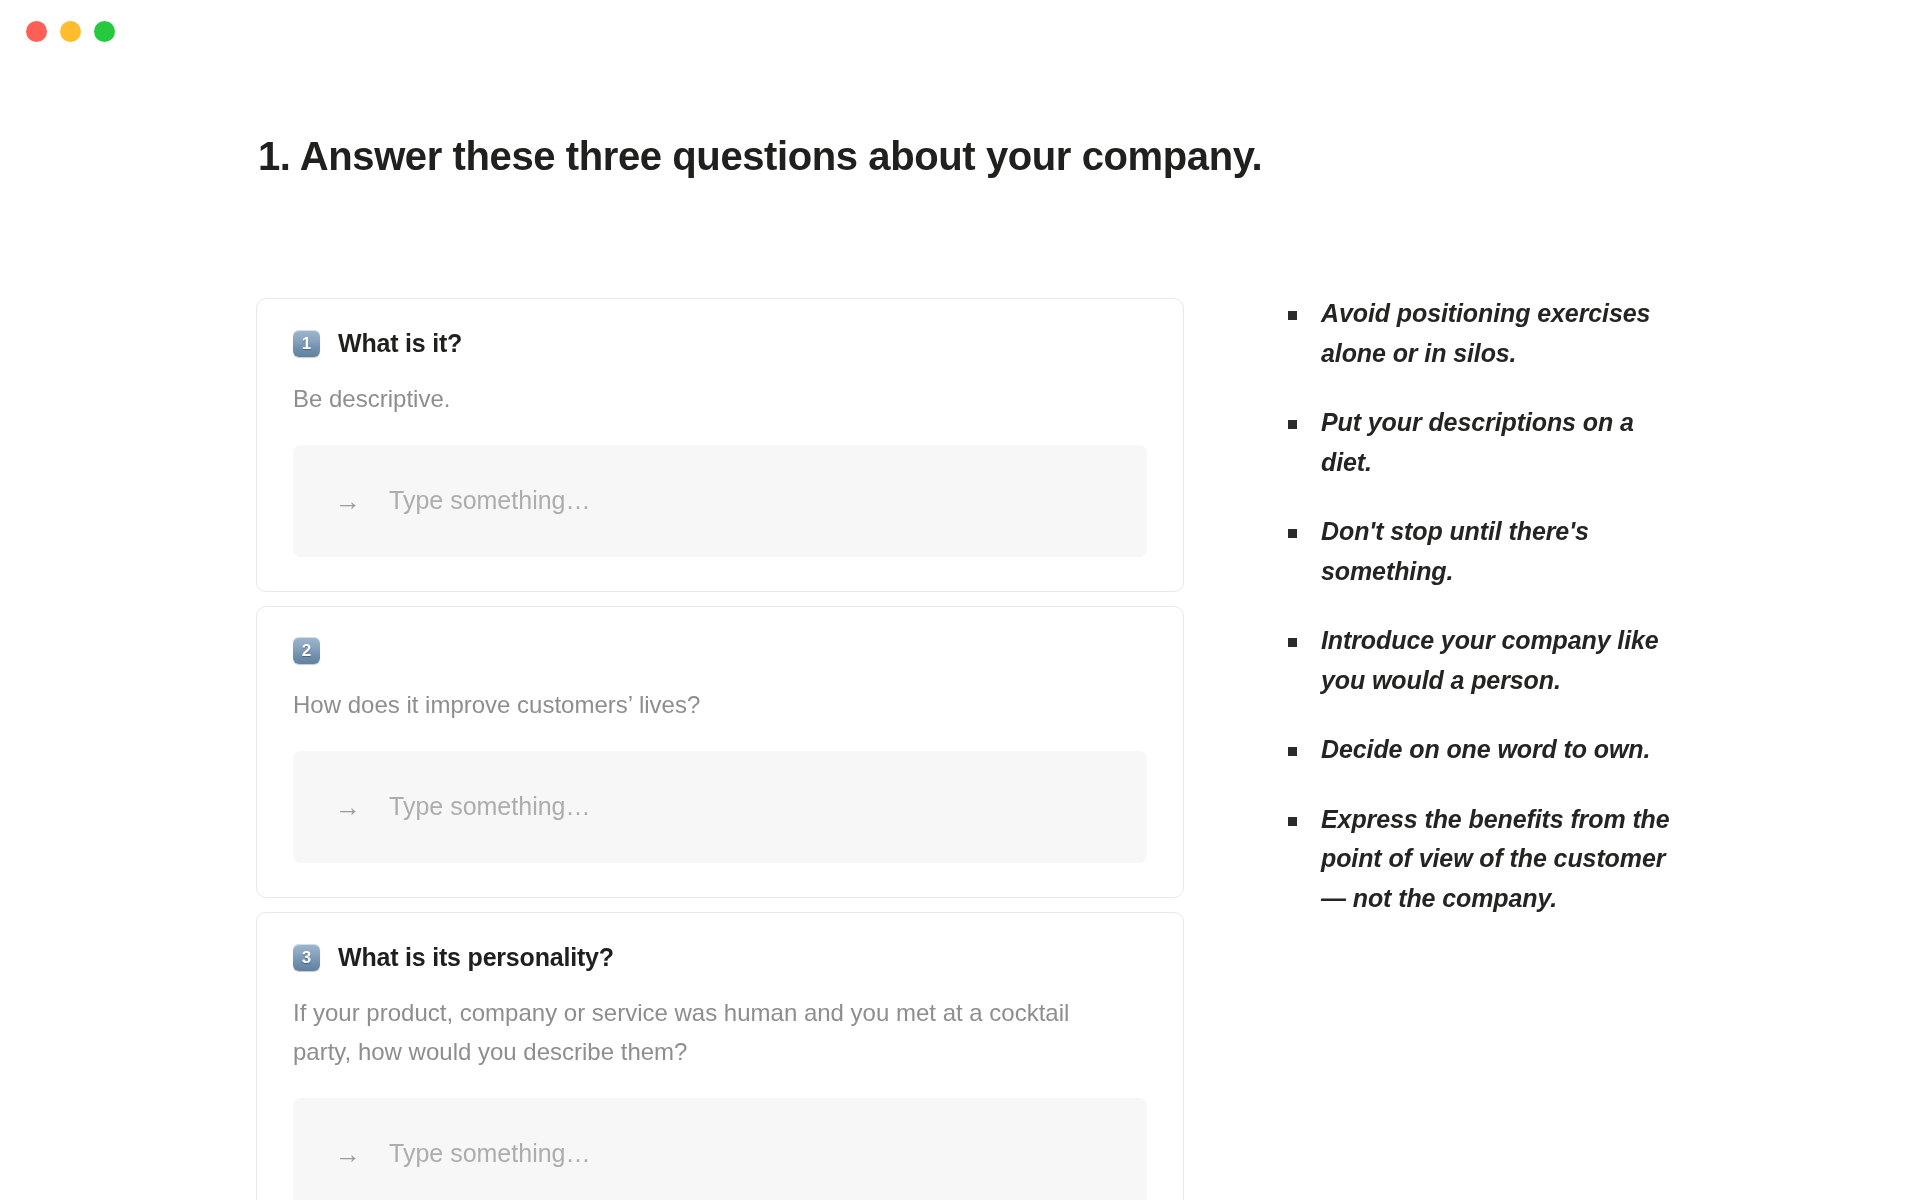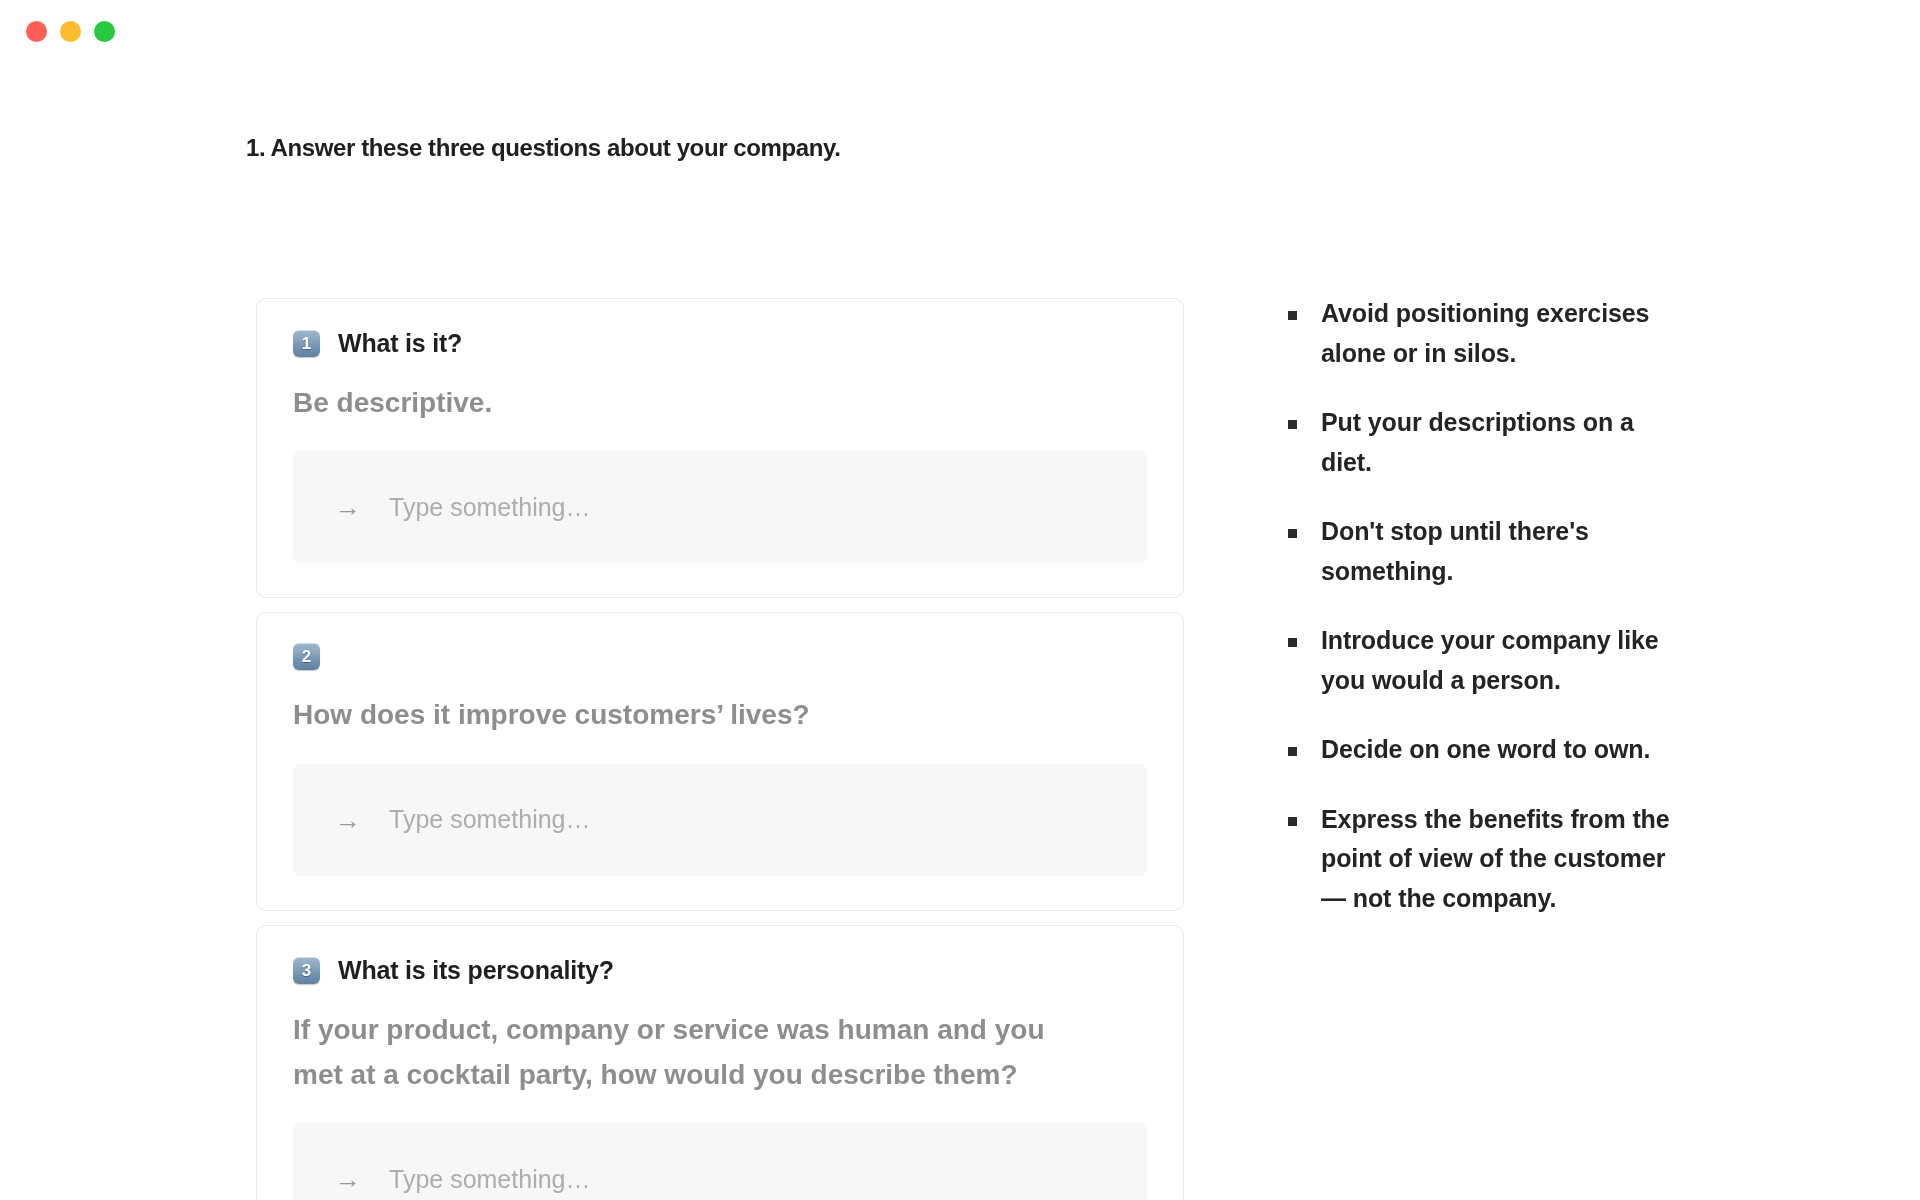"1. Answer these three questions" .heading { font-size: 24px -> 40px; left: 246px -> 258px }
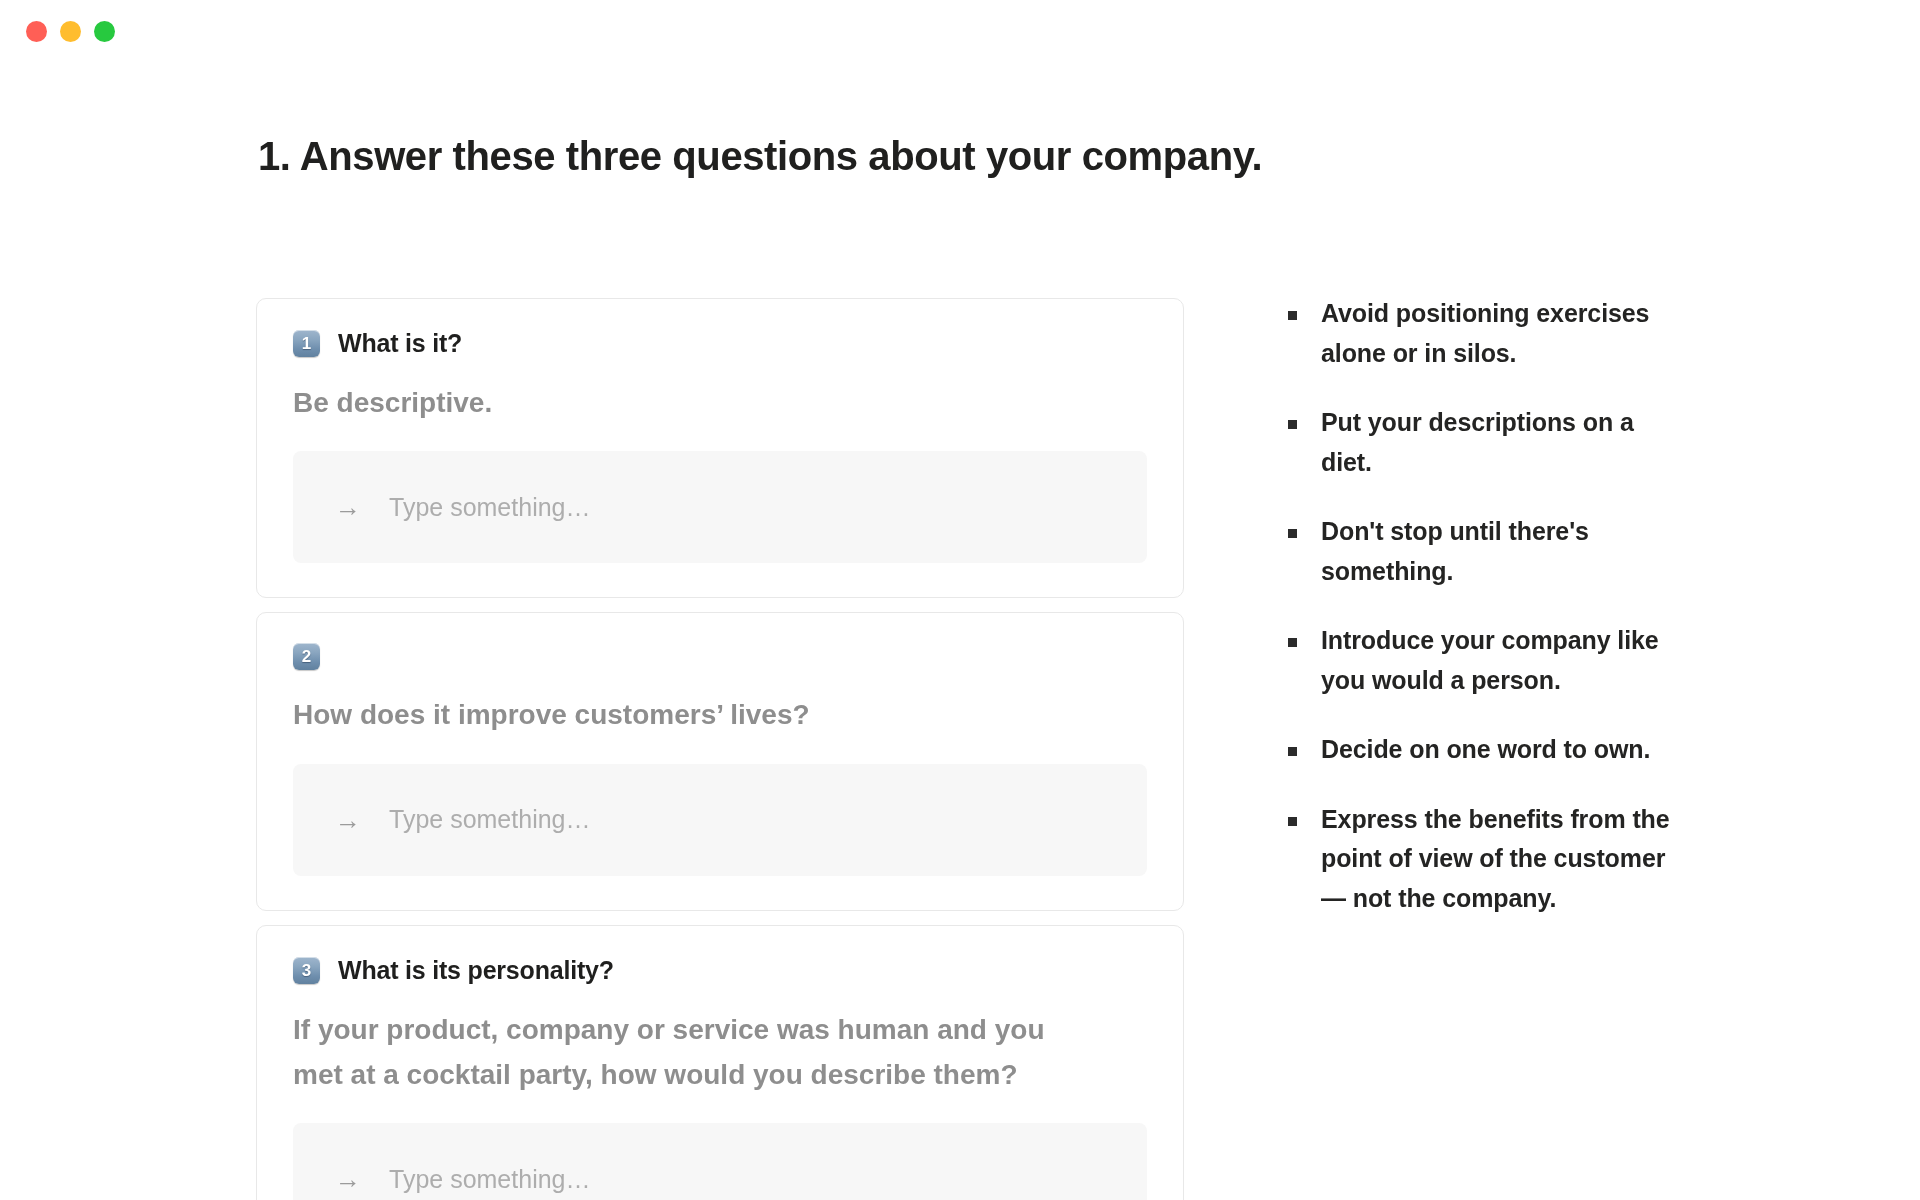"Avoid positioning exercises alone or" .tip { font-style: none -> italic }
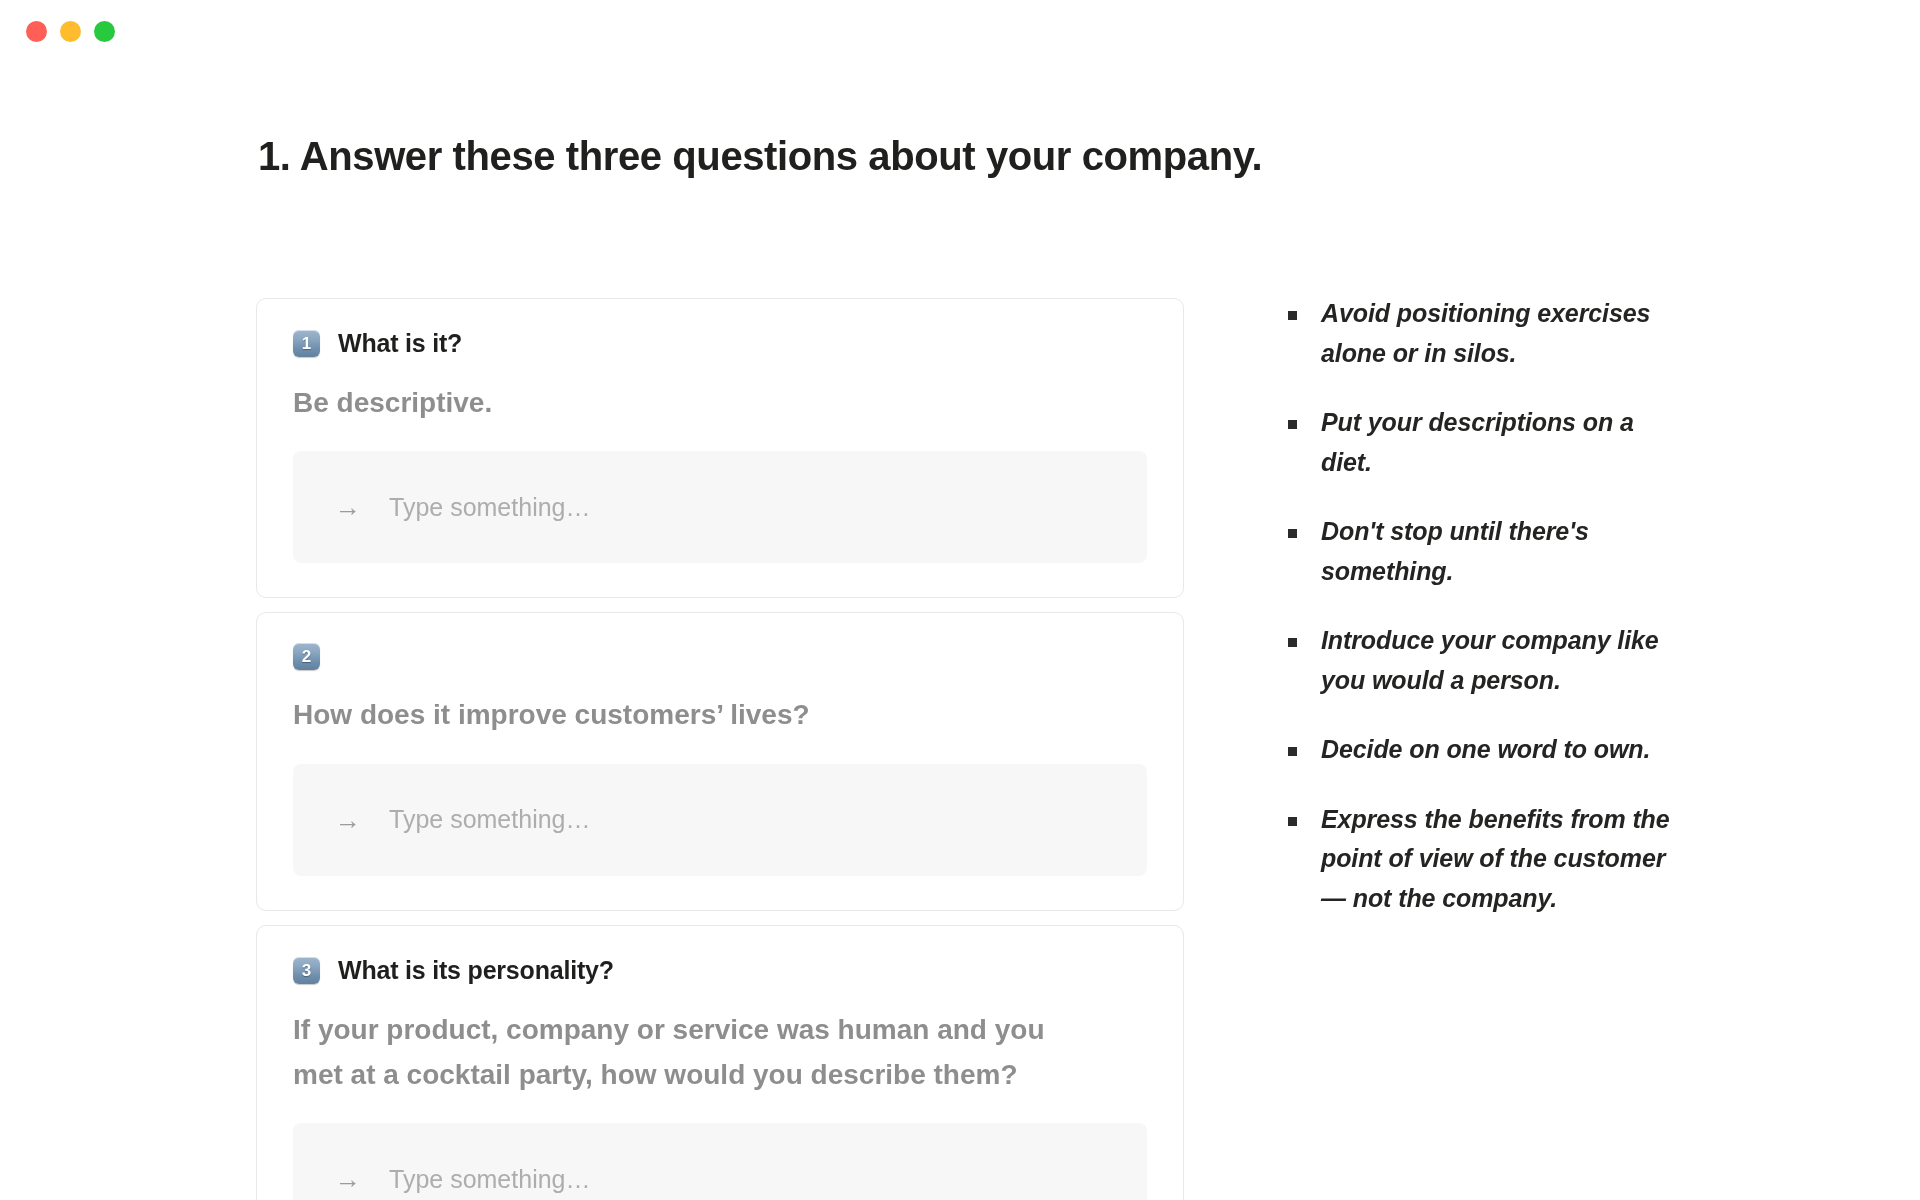"Be descriptive." .card-sub { font-size: 28px -> 24px; font-weight: bold -> none }
